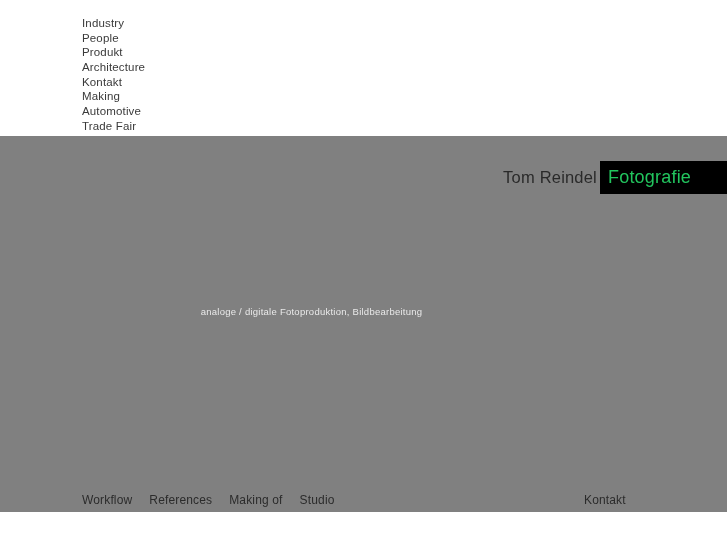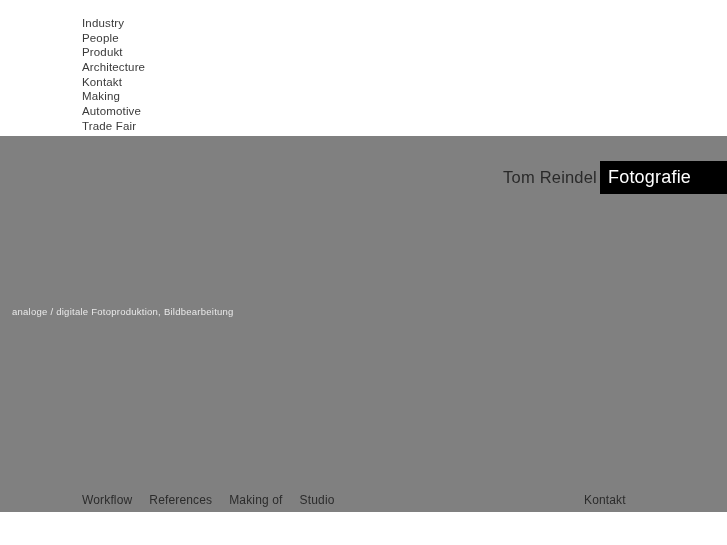"Fotografie" #brand-word { color: #ffffff -> #22c55e }
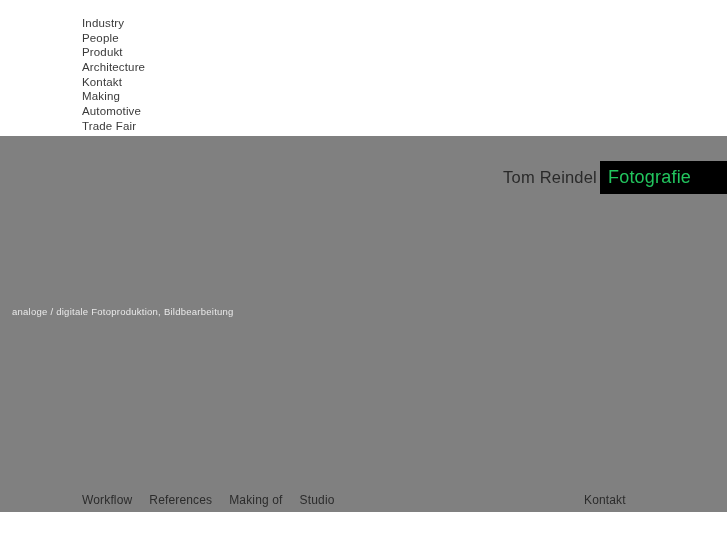"analoge / digitale Fotoproduktion," #tagline { left: 12px -> 0; text-align: none -> center }
